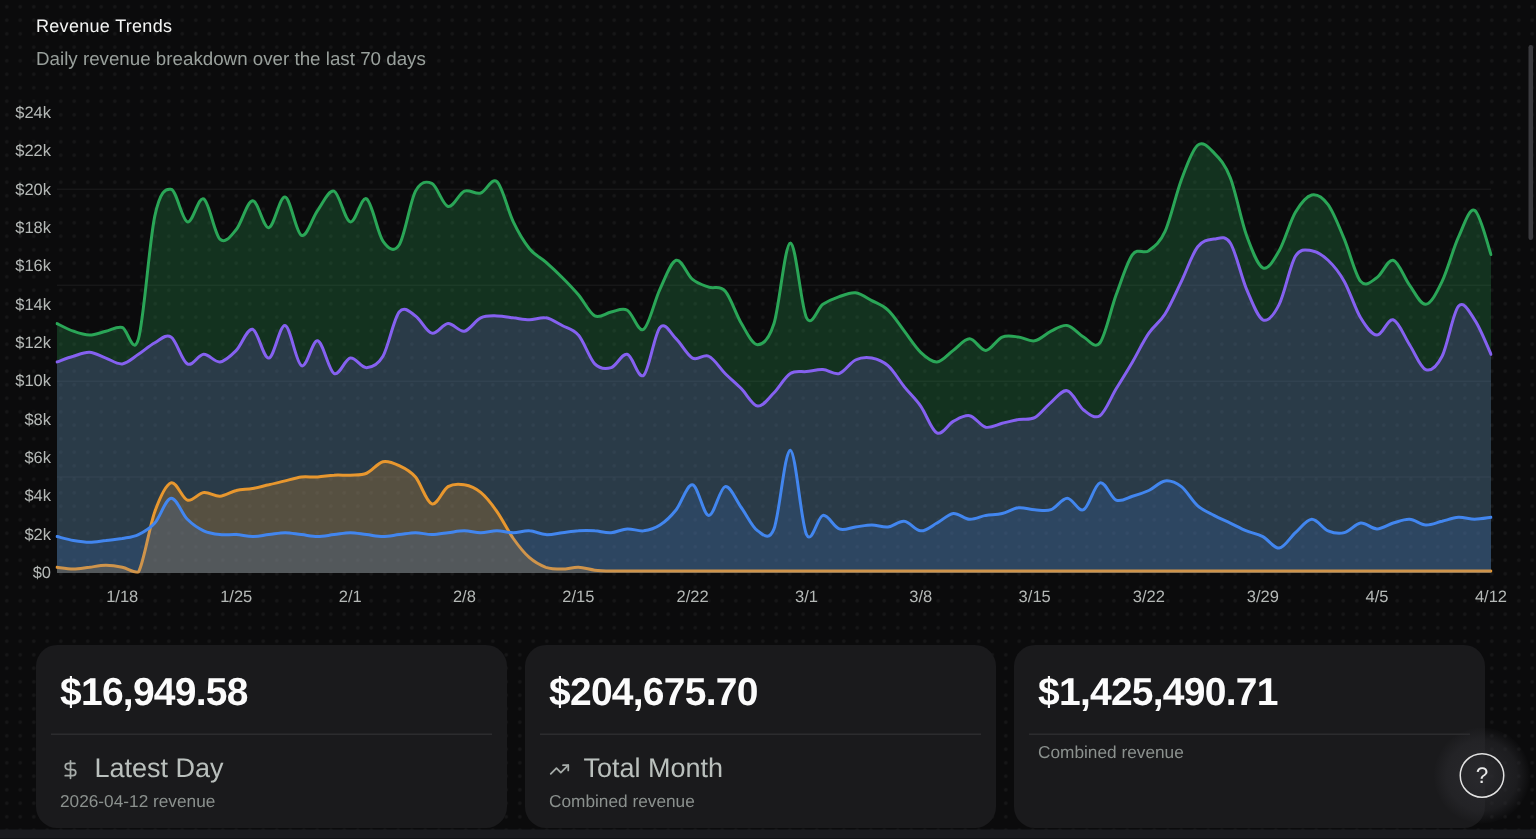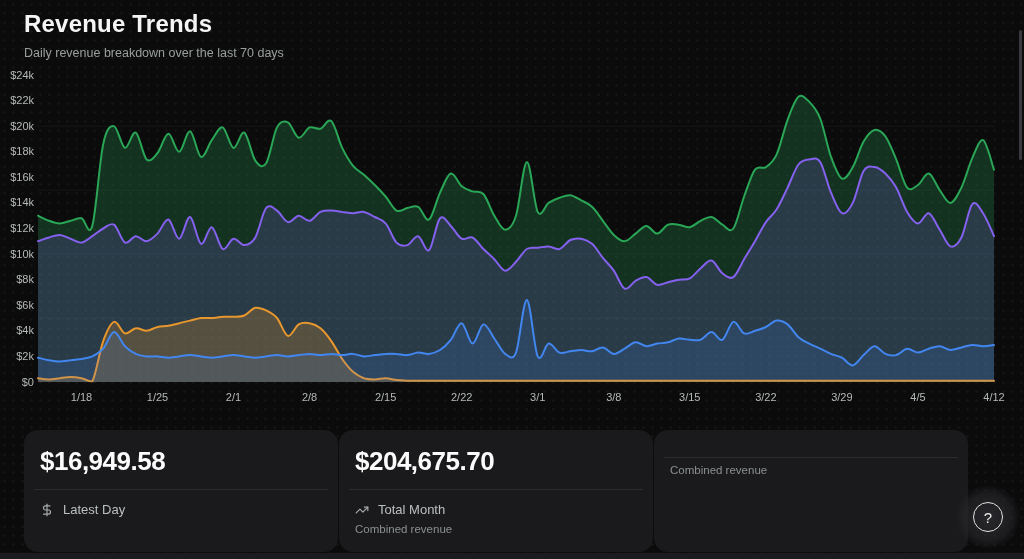"Revenue Trends" .page-title { font-size: 24px -> 12px; font-weight: 700 -> 400 }
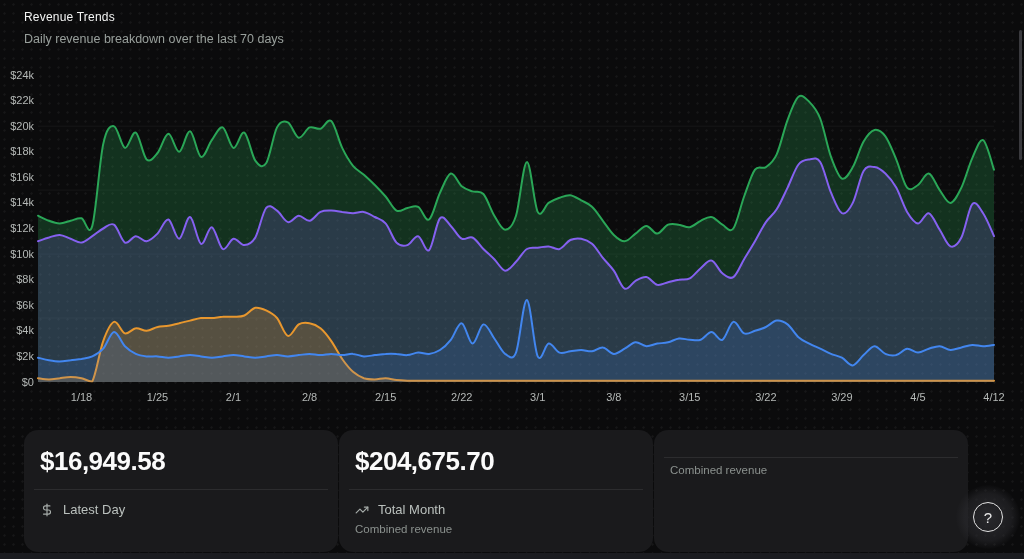"$16,949.58" .cards { gap: 1px -> 12px }
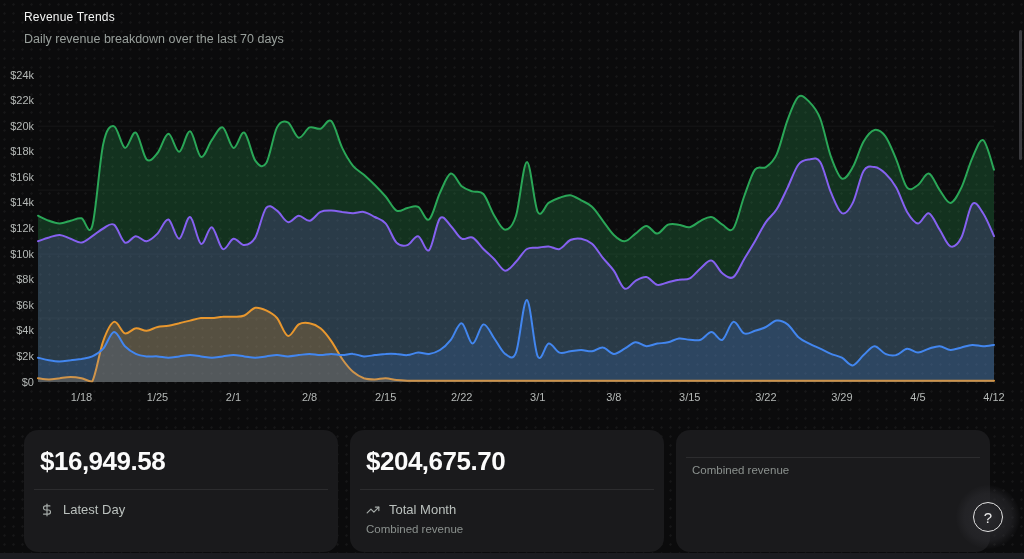"$1,425,490.71" div.card-value { html: none -> <div>$1,425,490.71</div> }
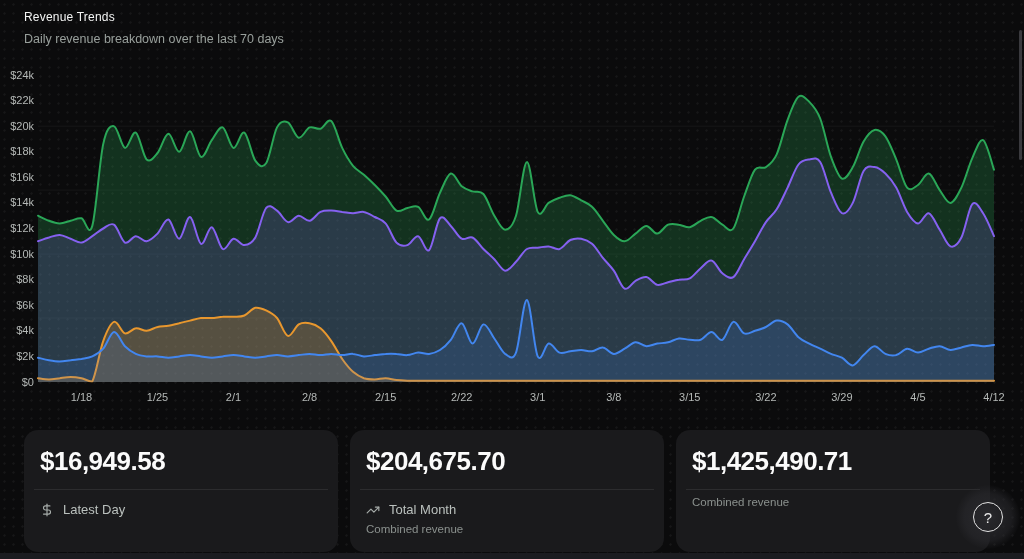"Latest Day" .card-label { font-size: 13px -> 18px }
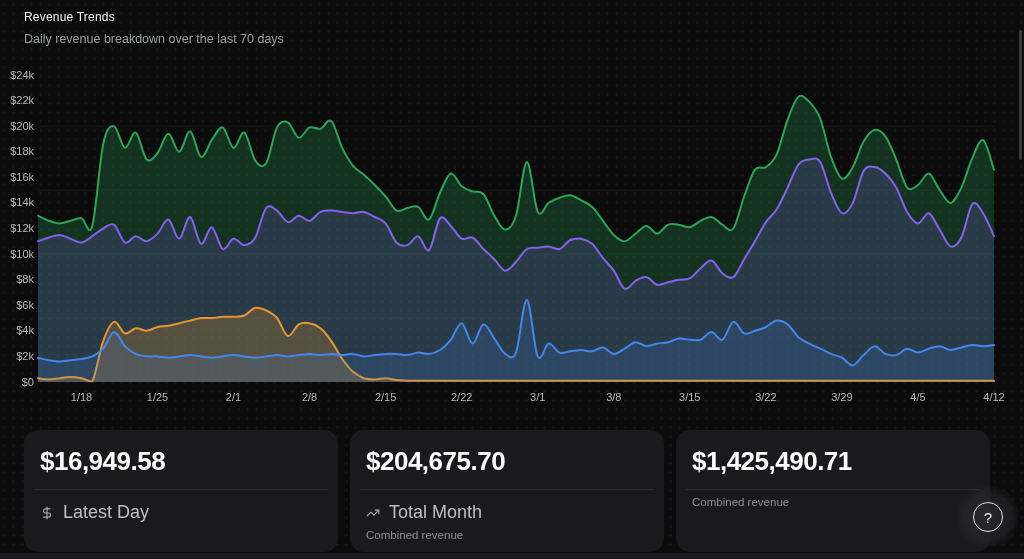"2026-04-12 revenue" div.card-sublabel { html: none -> <div>2026-04-12 revenue</div> }
